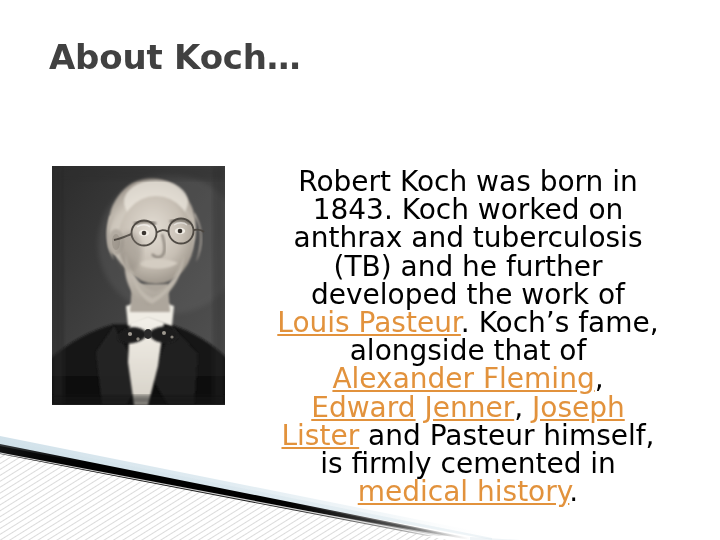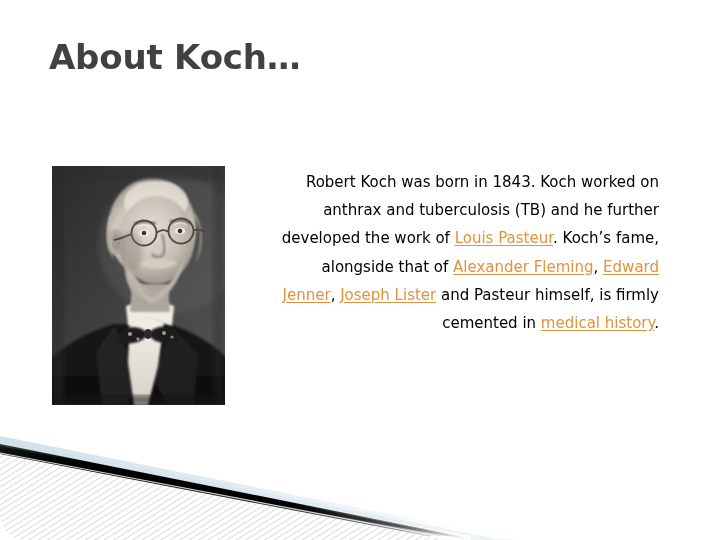"About Koch…" #slide { border-radius: 26px -> none }
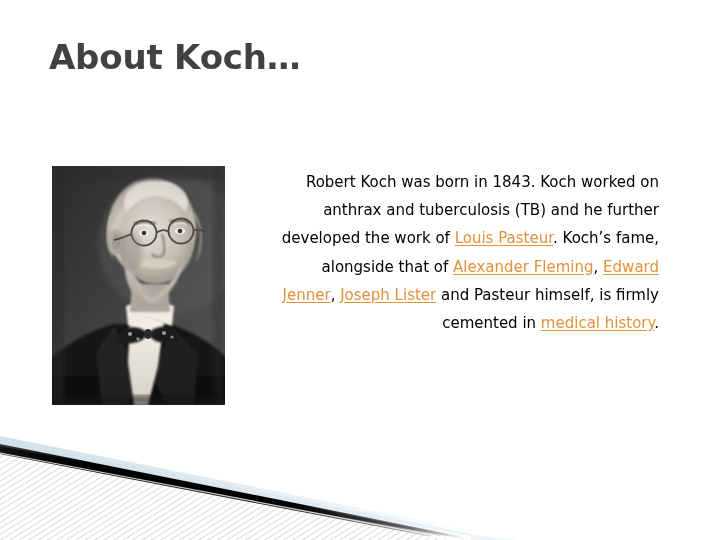"Robert Koch was born in" #body-text { font-size: 15px -> 28px; text-align: right -> center }
